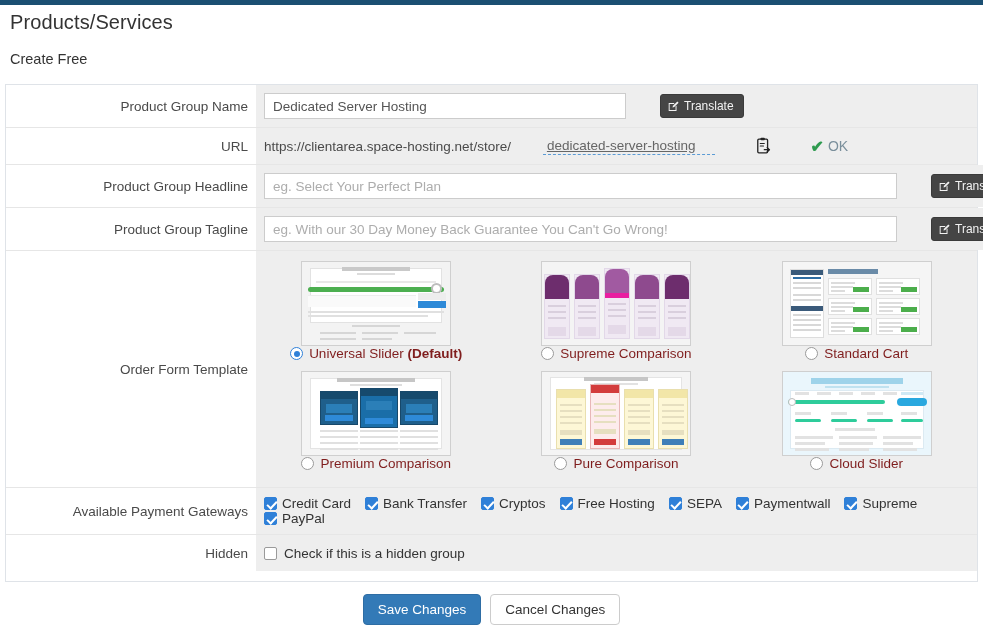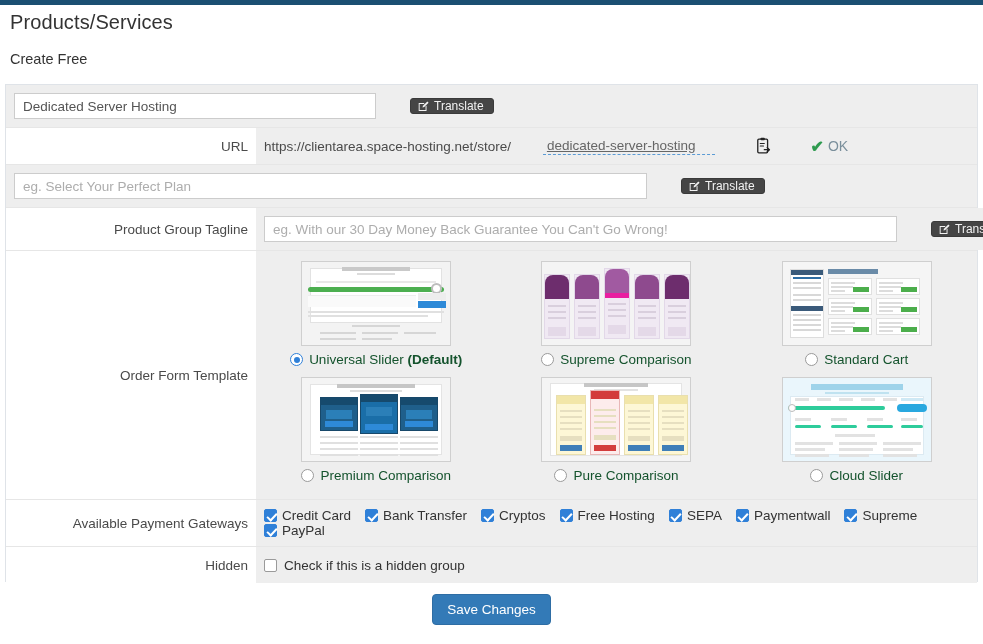"Product Group Name" div.lbl { html: none -> <div>Product Group Name</div> }
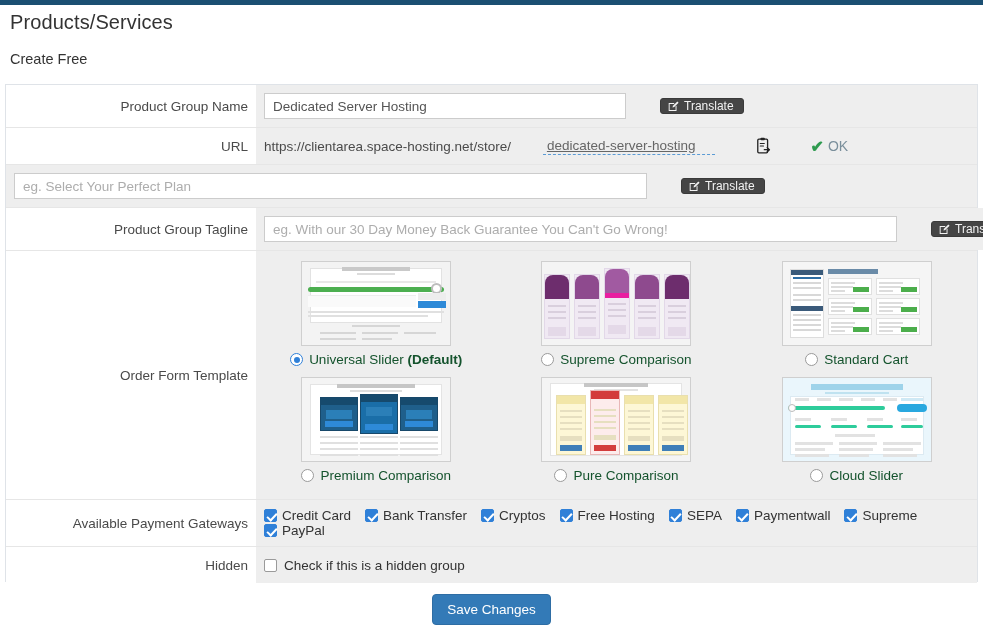"Translate" .btn-translate { height: 16px -> 24px }
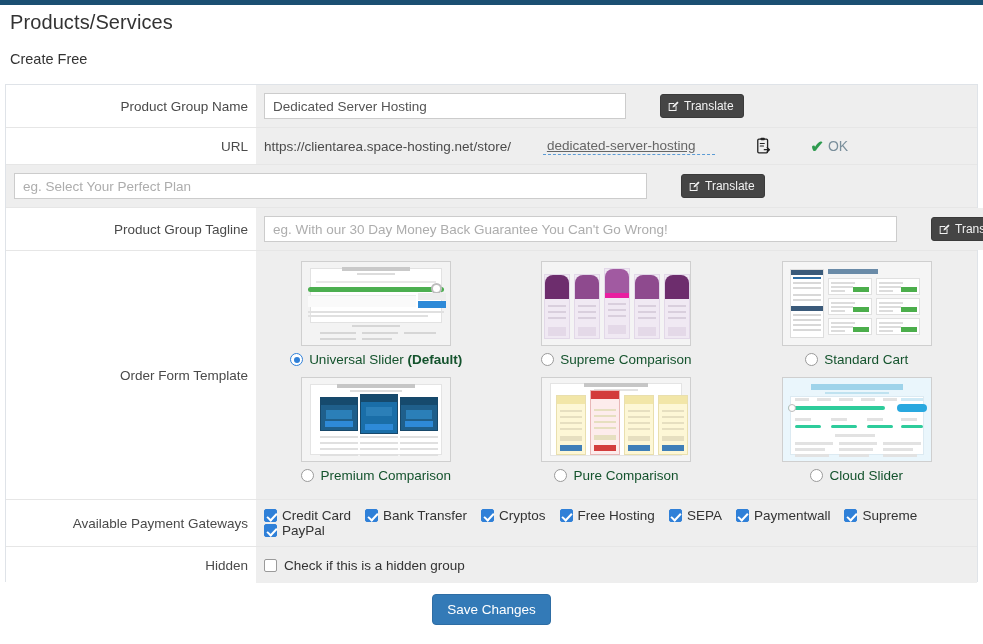"Product Group Headline" div.lbl { html: none -> <div>Product Group Headline</div> }
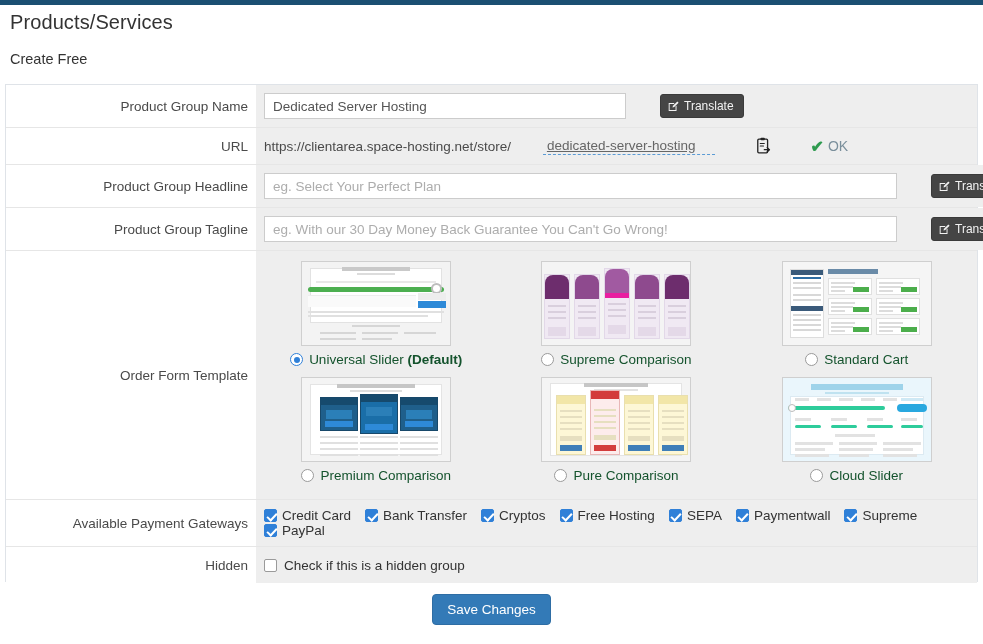"Universal Slider (Default)" .opt-line { color: #14532d -> #7f1d1d; margin-top: 6px -> none }
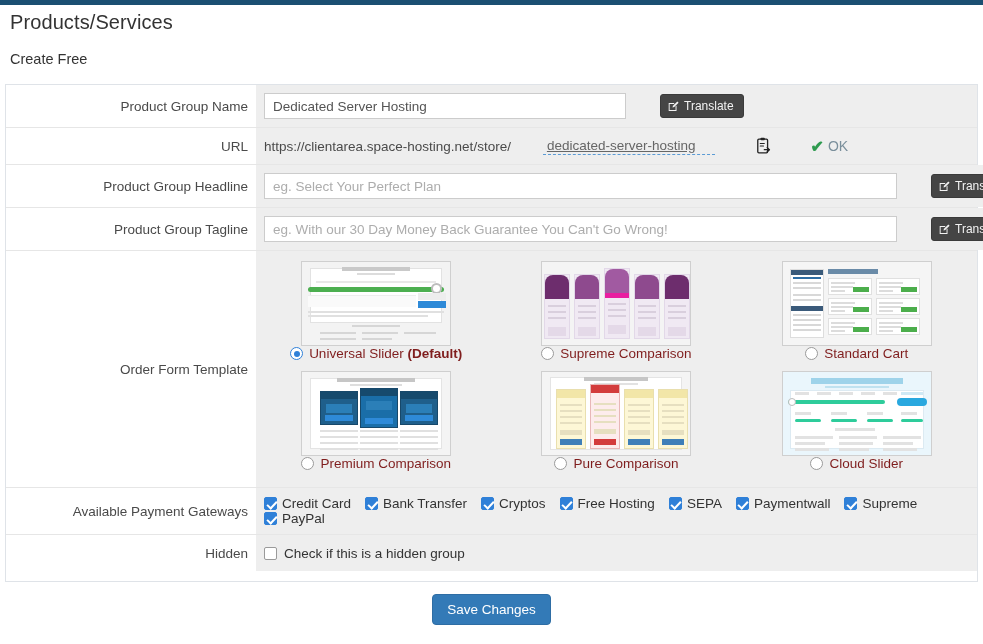"Cancel Changes" button.btn-default { html: none -> <button>Cancel Changes</button> }
